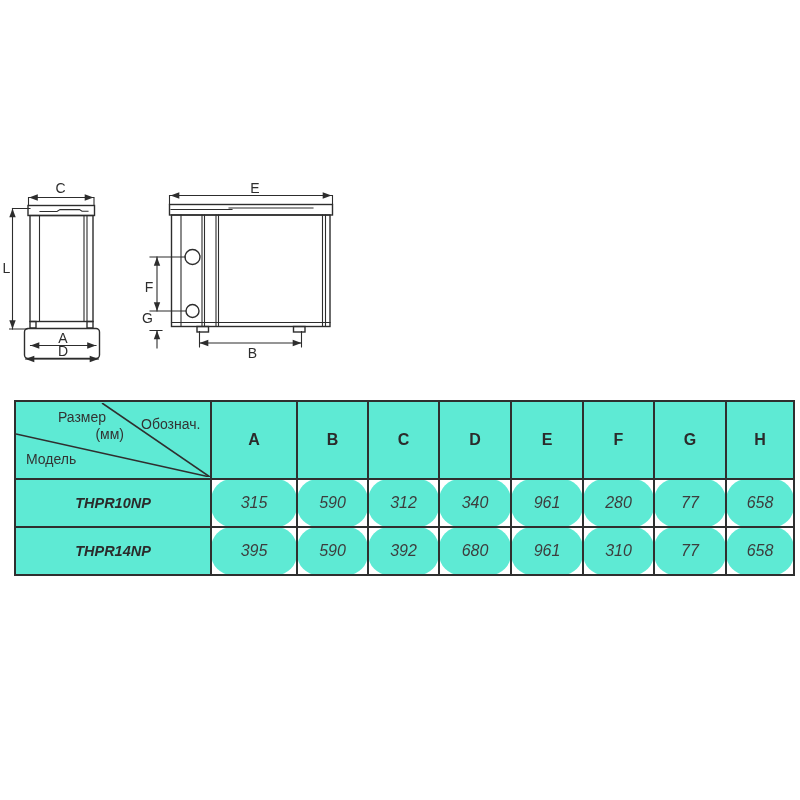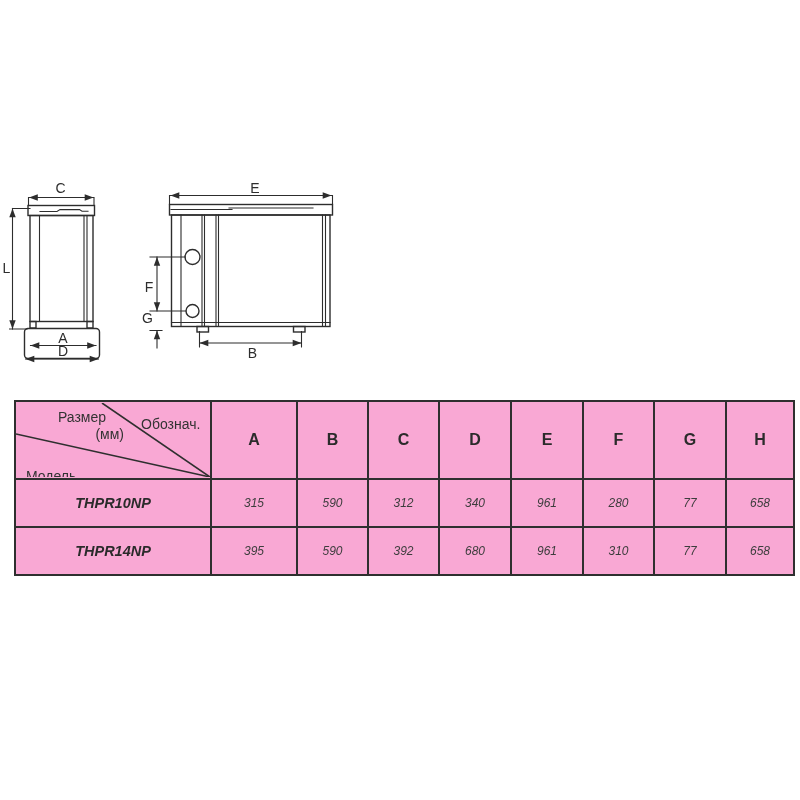"Размер" table.dims td { background: #f9a8d4 -> #5eead4 }
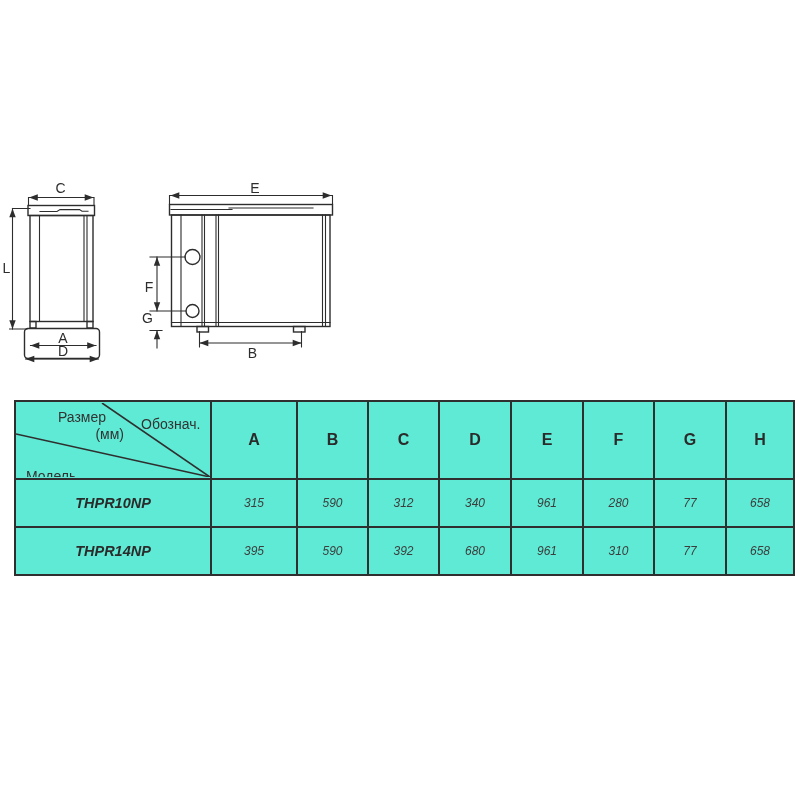"Модель" .corner-model { margin-top: 17px -> none }
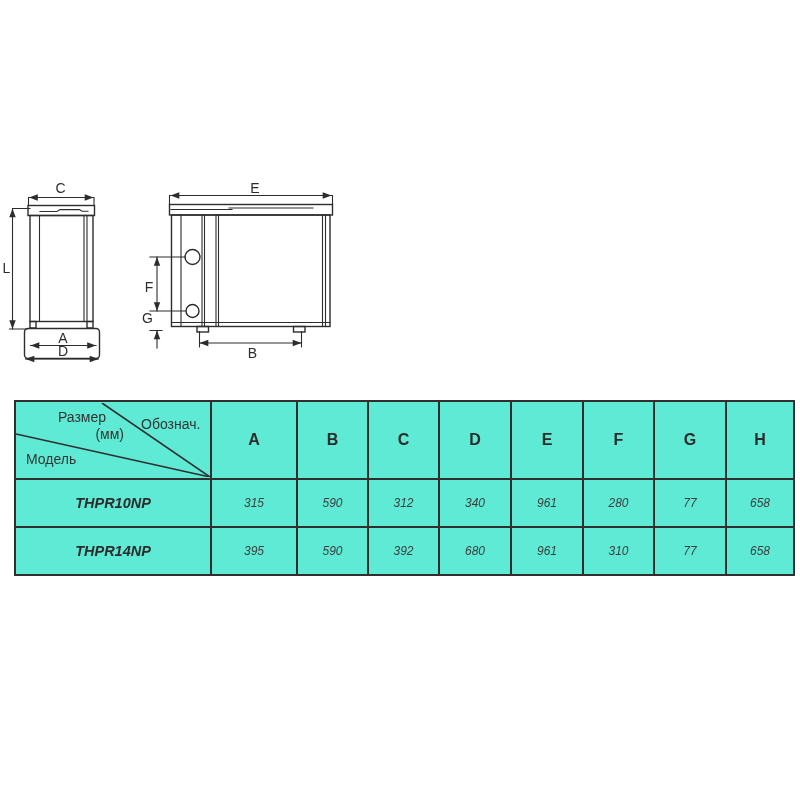"315" td.value-cell { border-radius: none -> 21px; font-size: 12px -> 16px }
